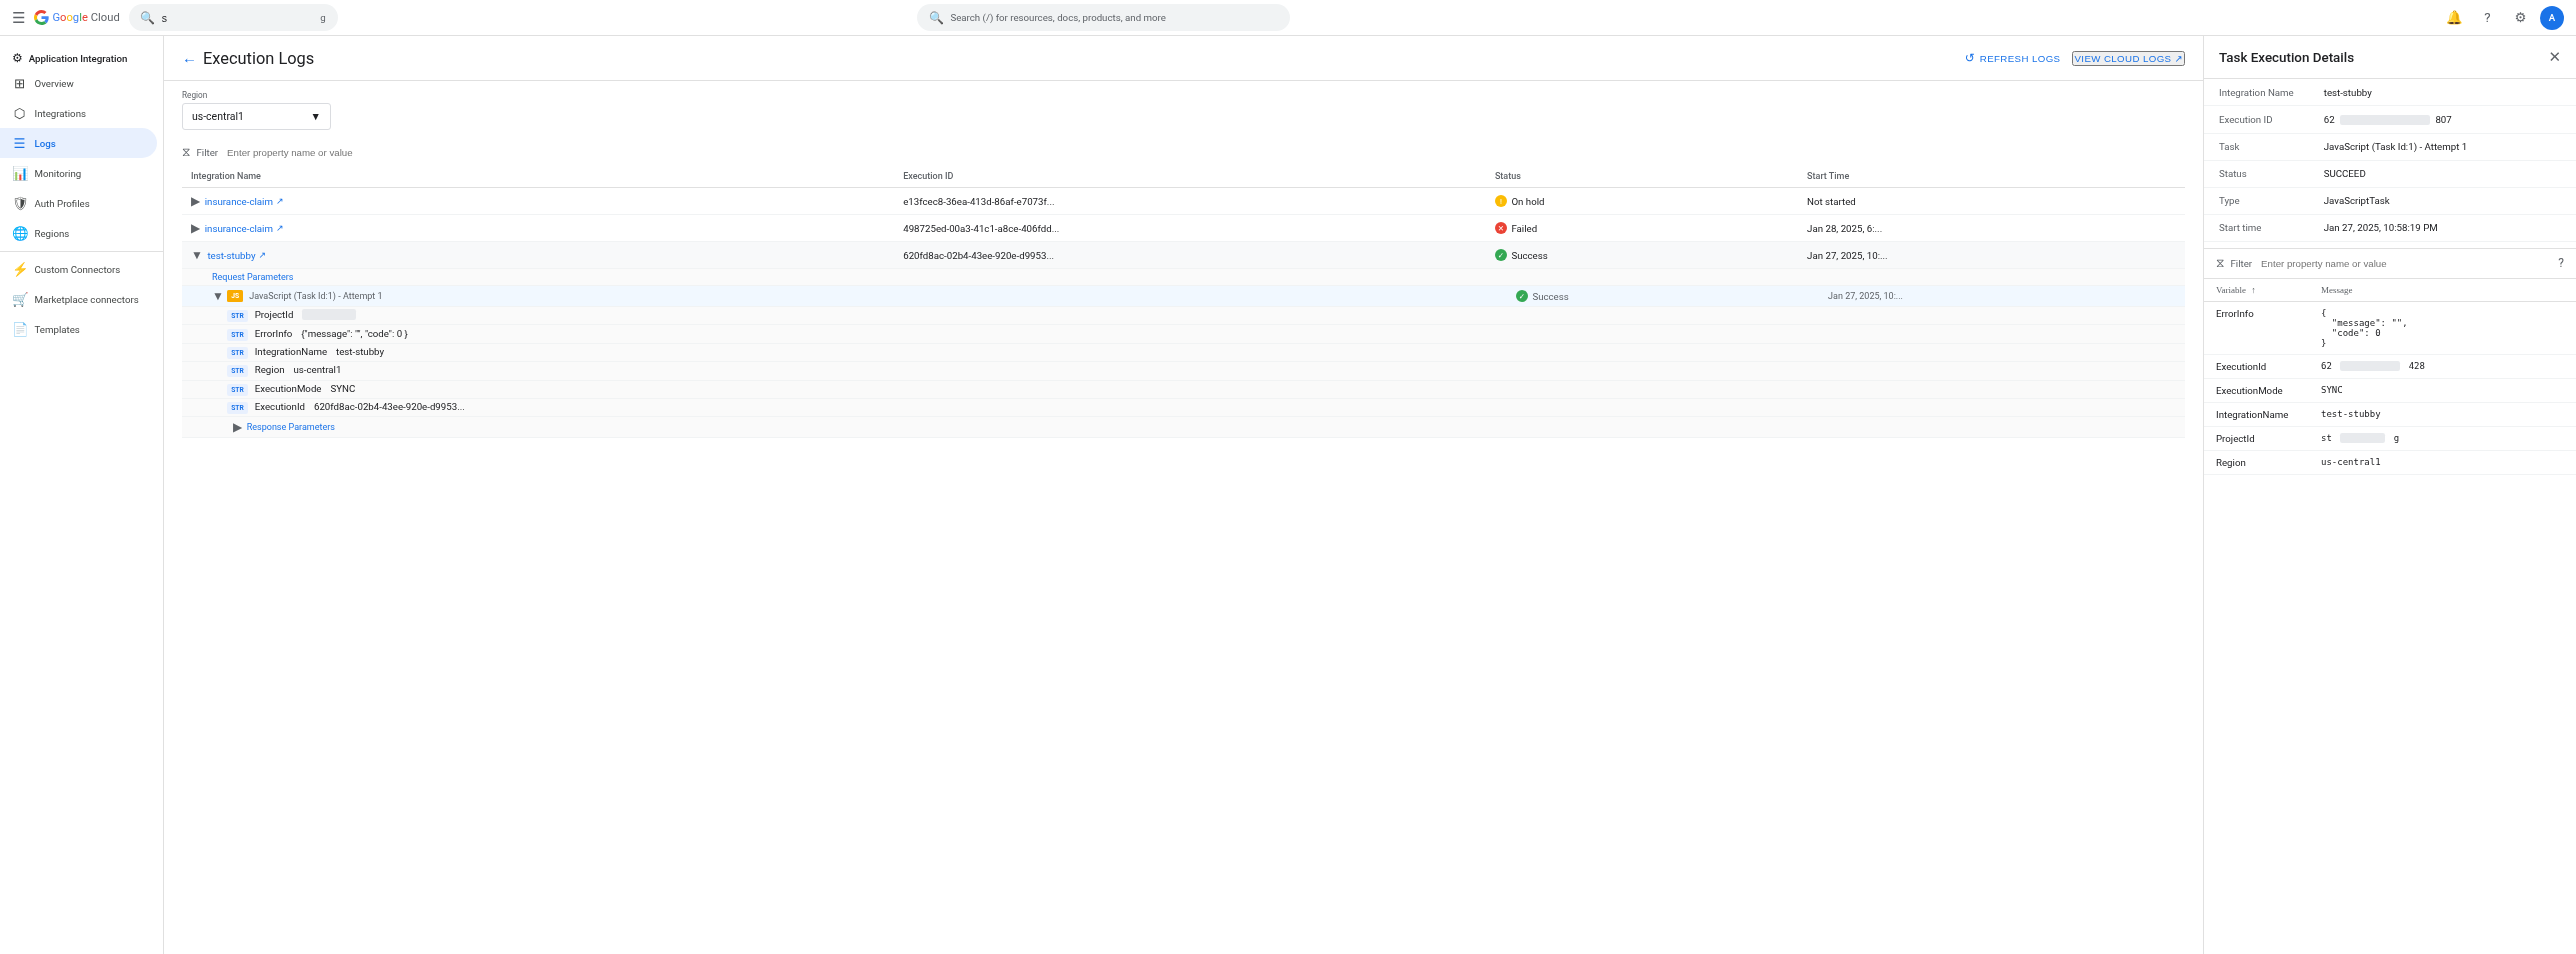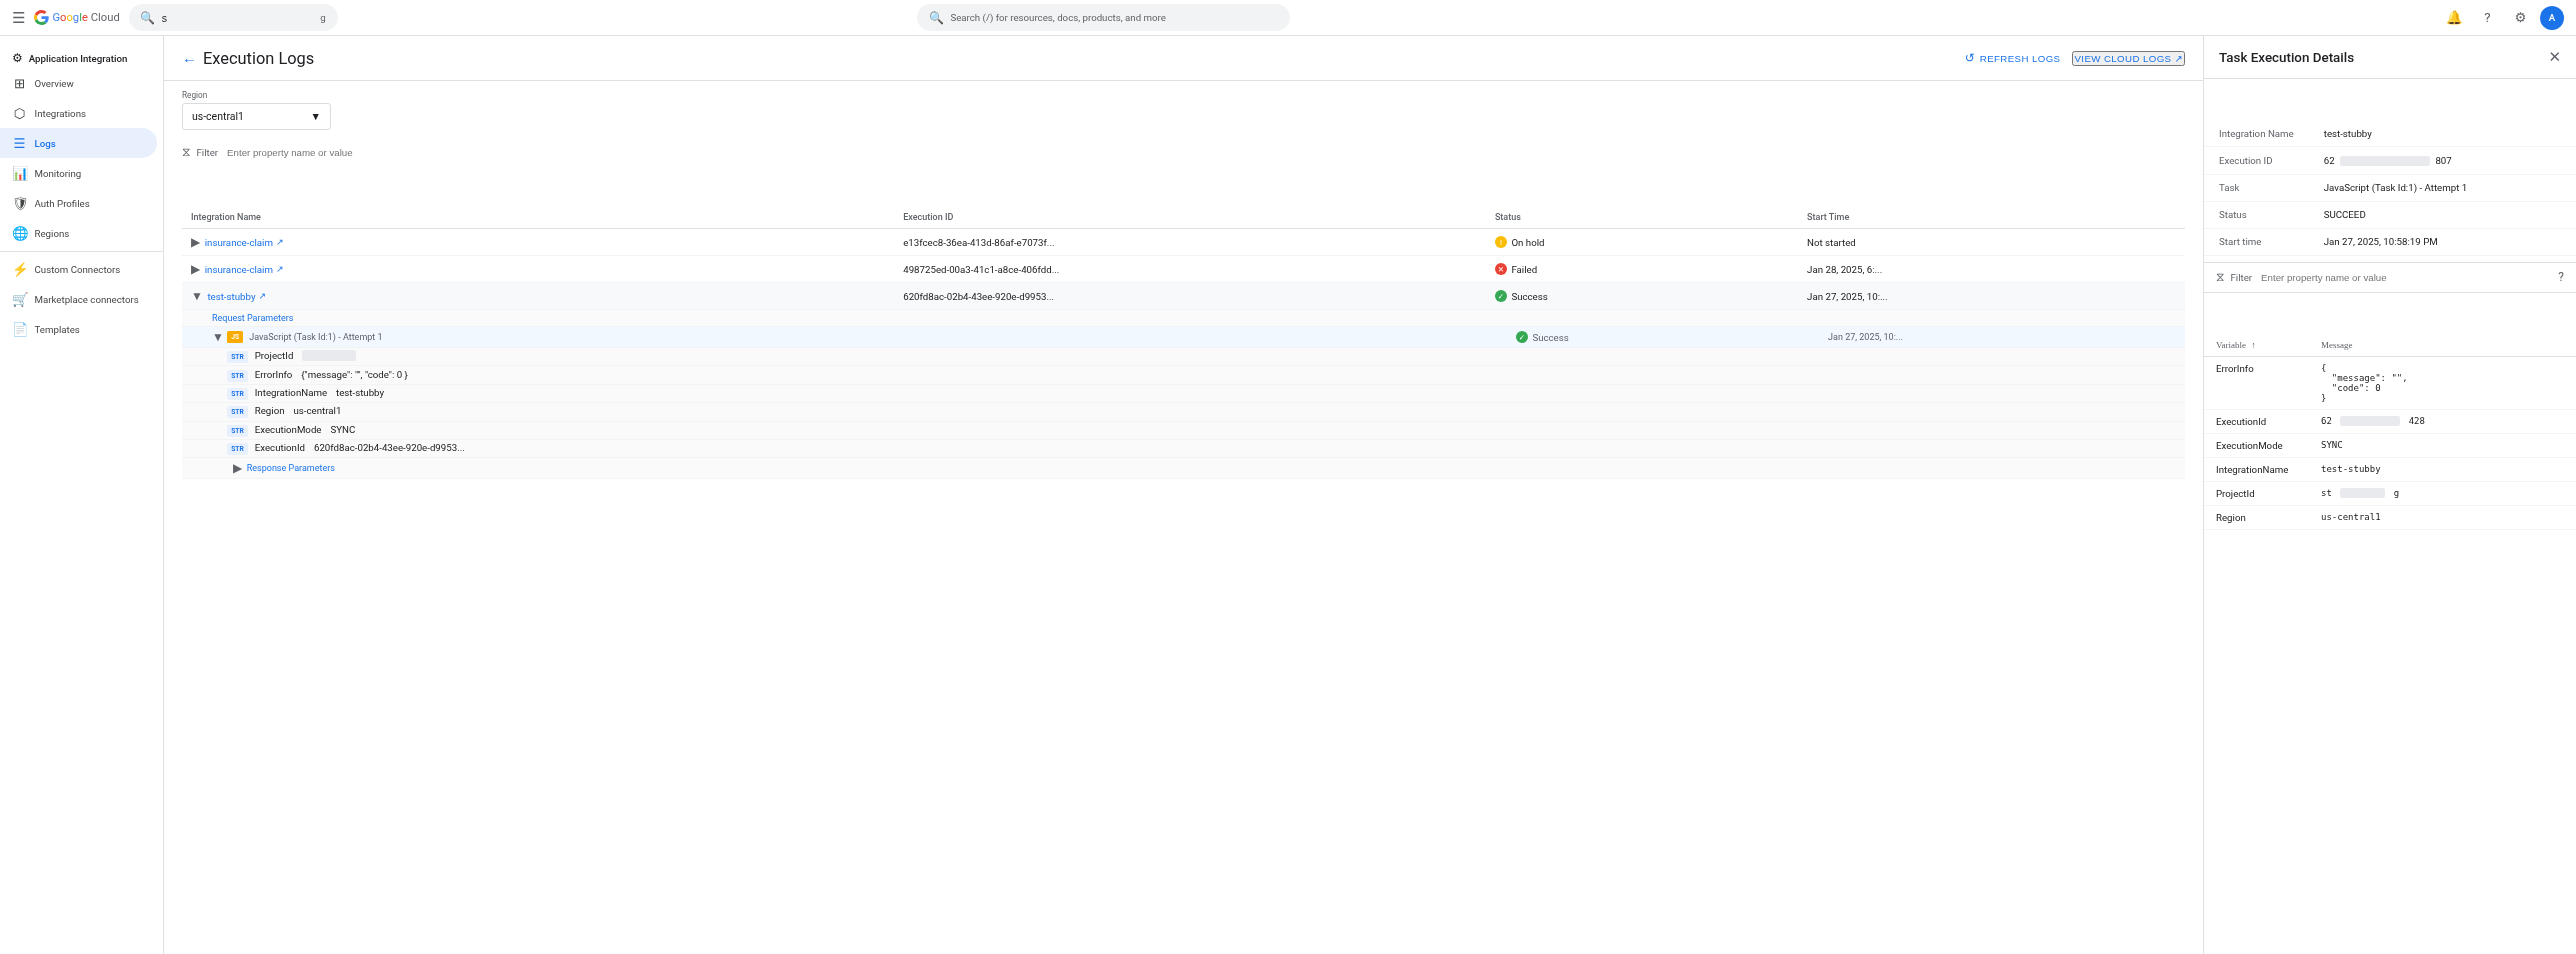"Integration Name" table { margin-top: 41px -> none }
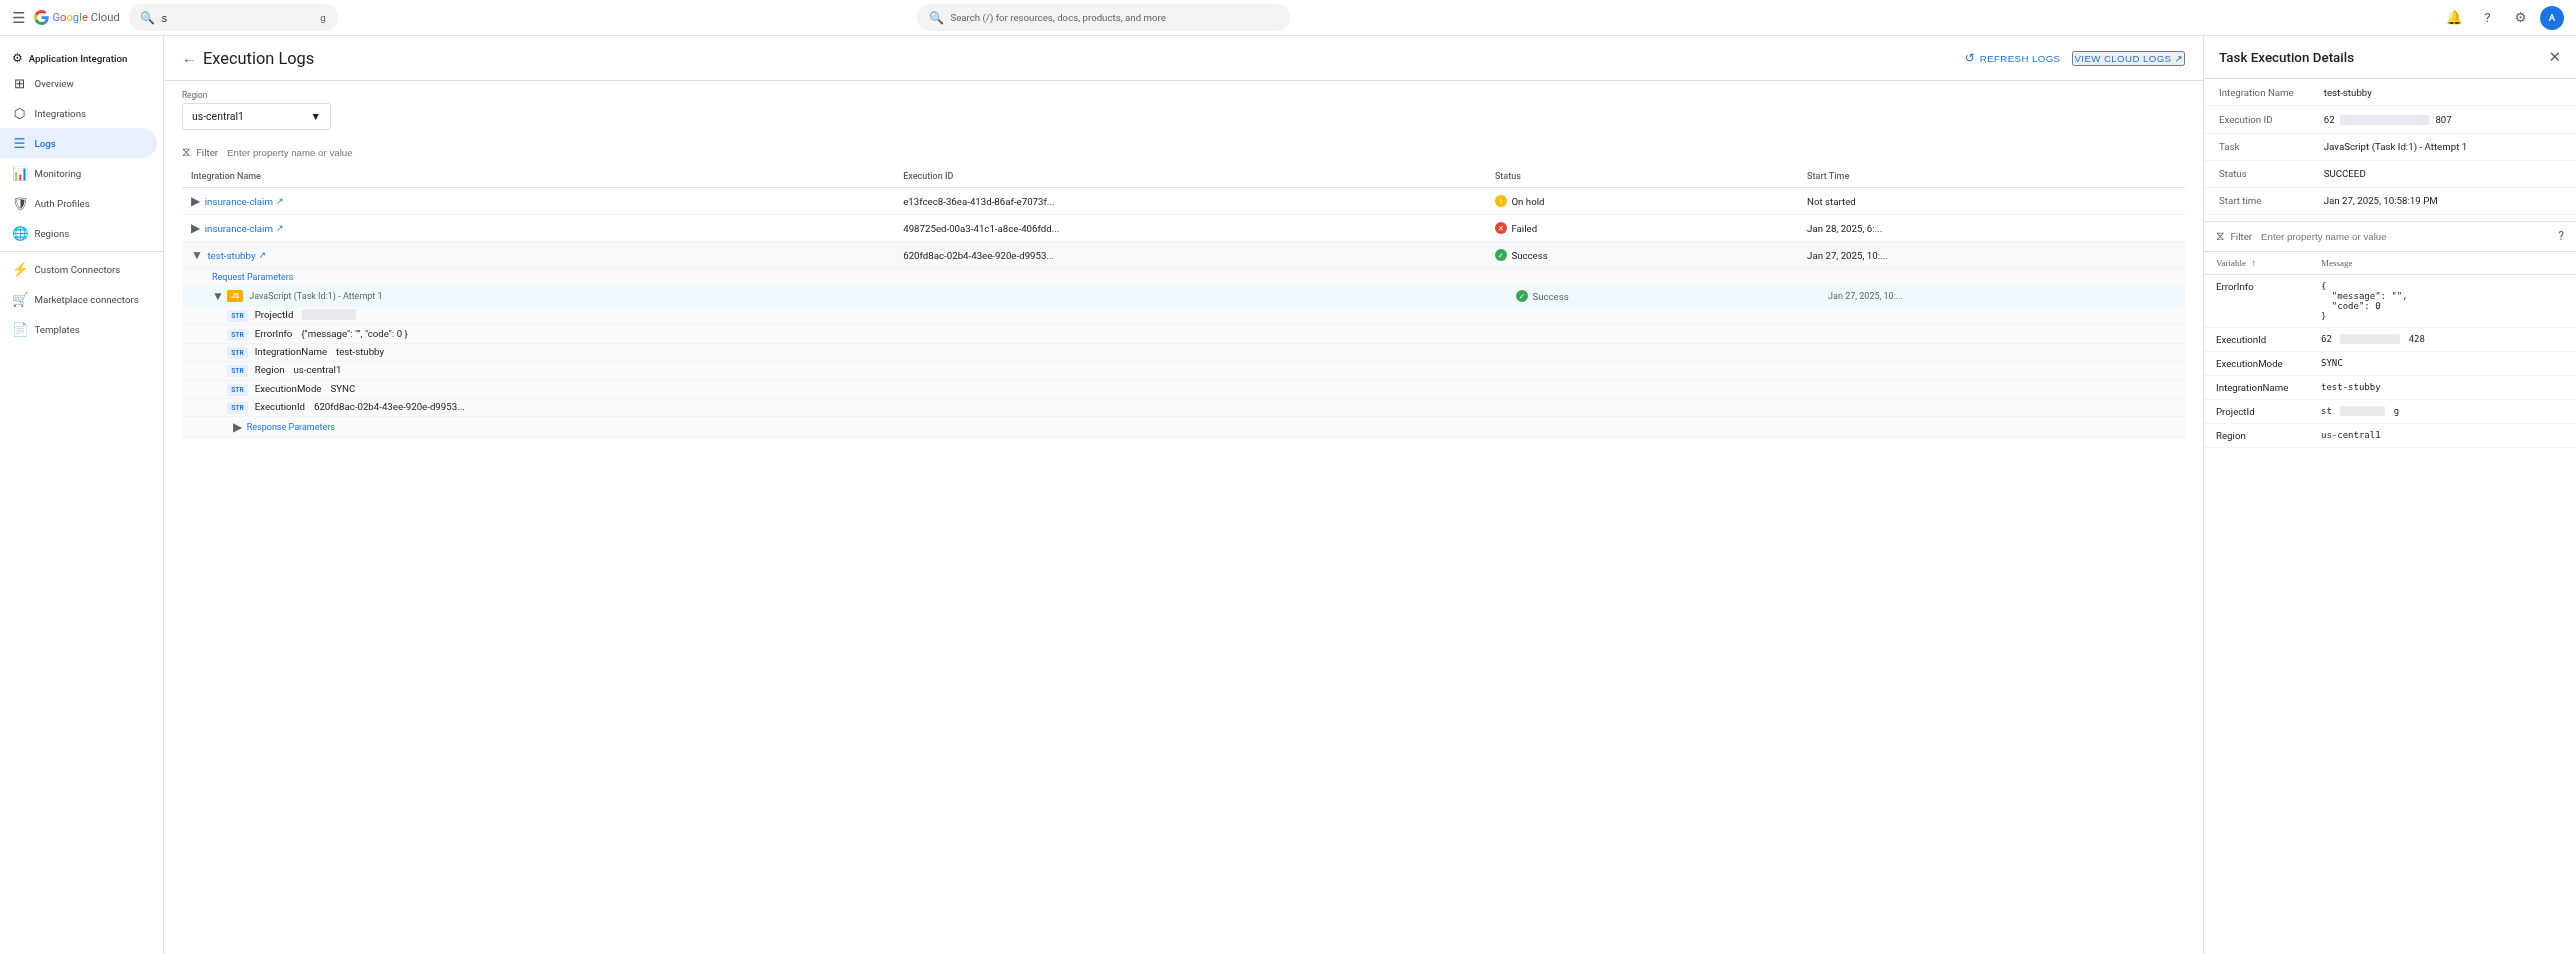"Type" tr { html: none -> <tr> <td>Type</td> <td>JavaScriptTask</td> </tr> }
